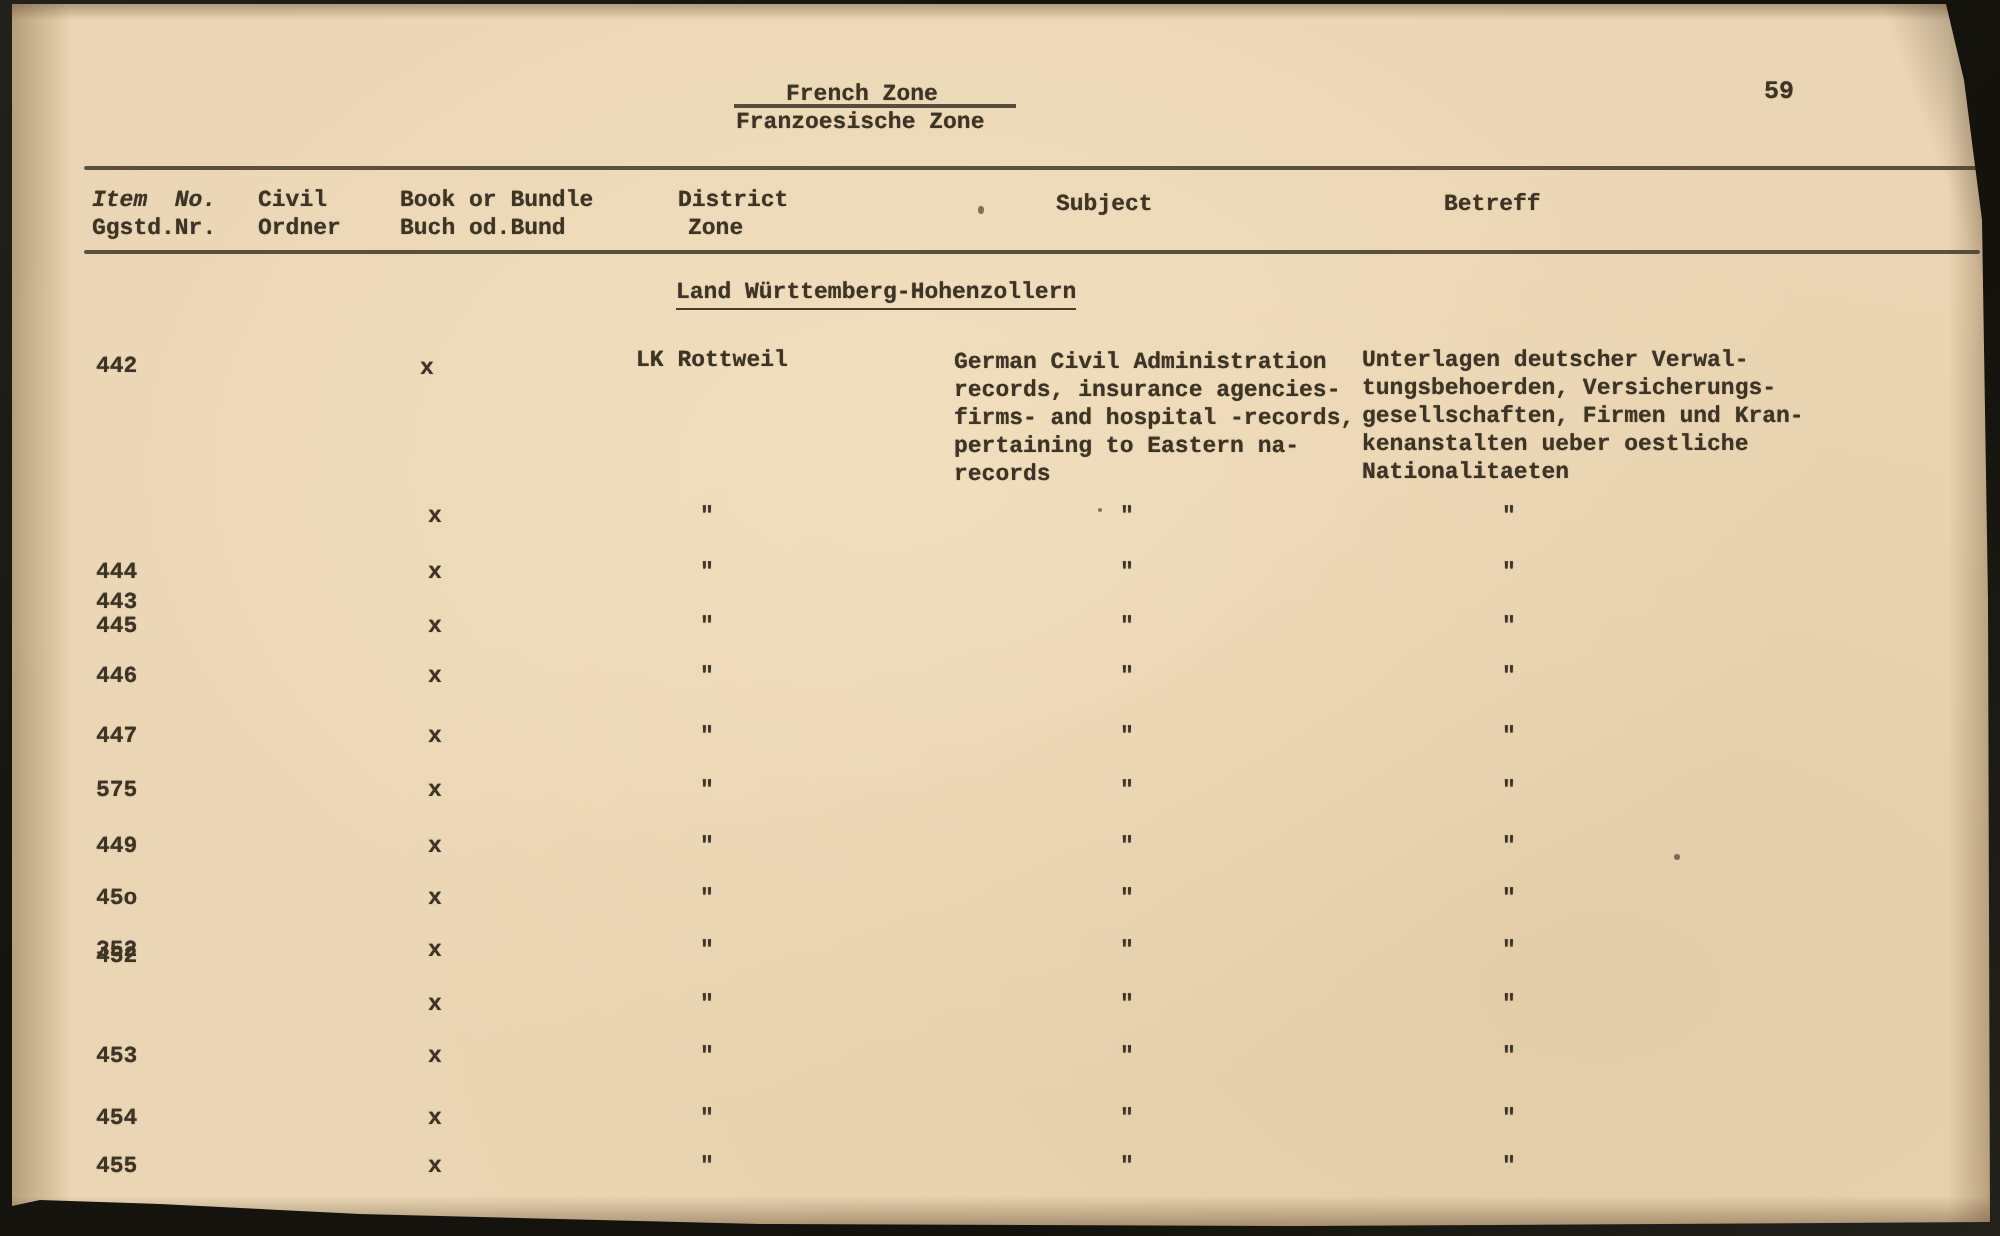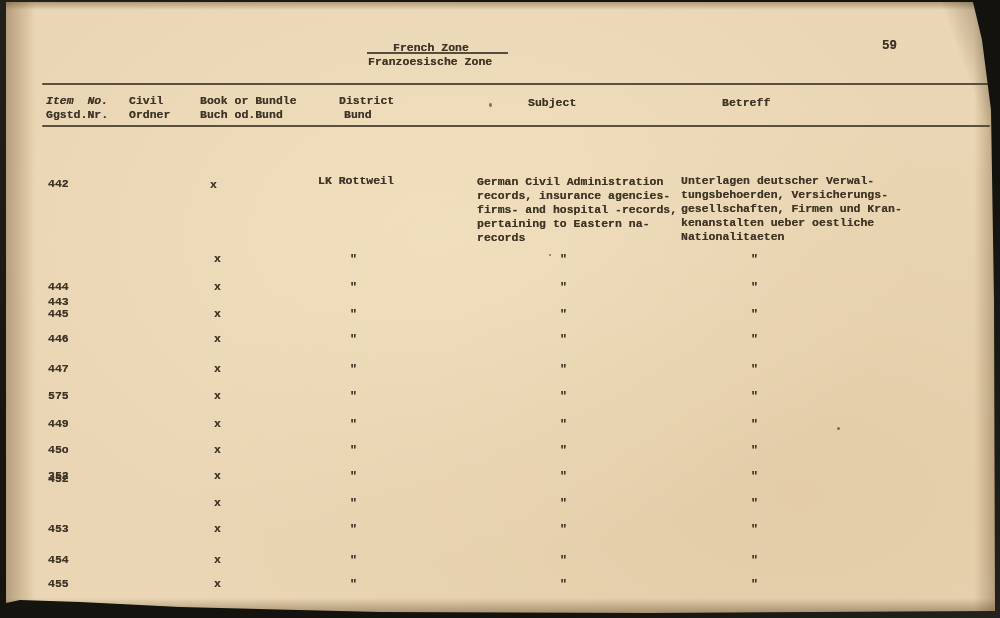"Bund" span.t { text: Bund -> Zone }
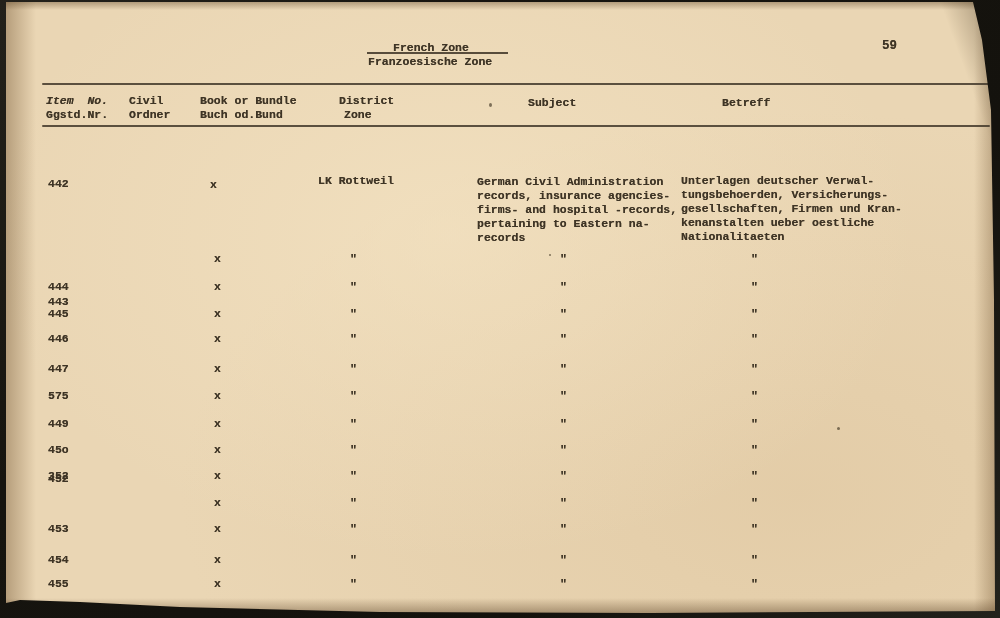"Land Württemberg-Hohenzollern" span.t { html: none -> <span>Land Württemberg-Hohenzollern</span> }
